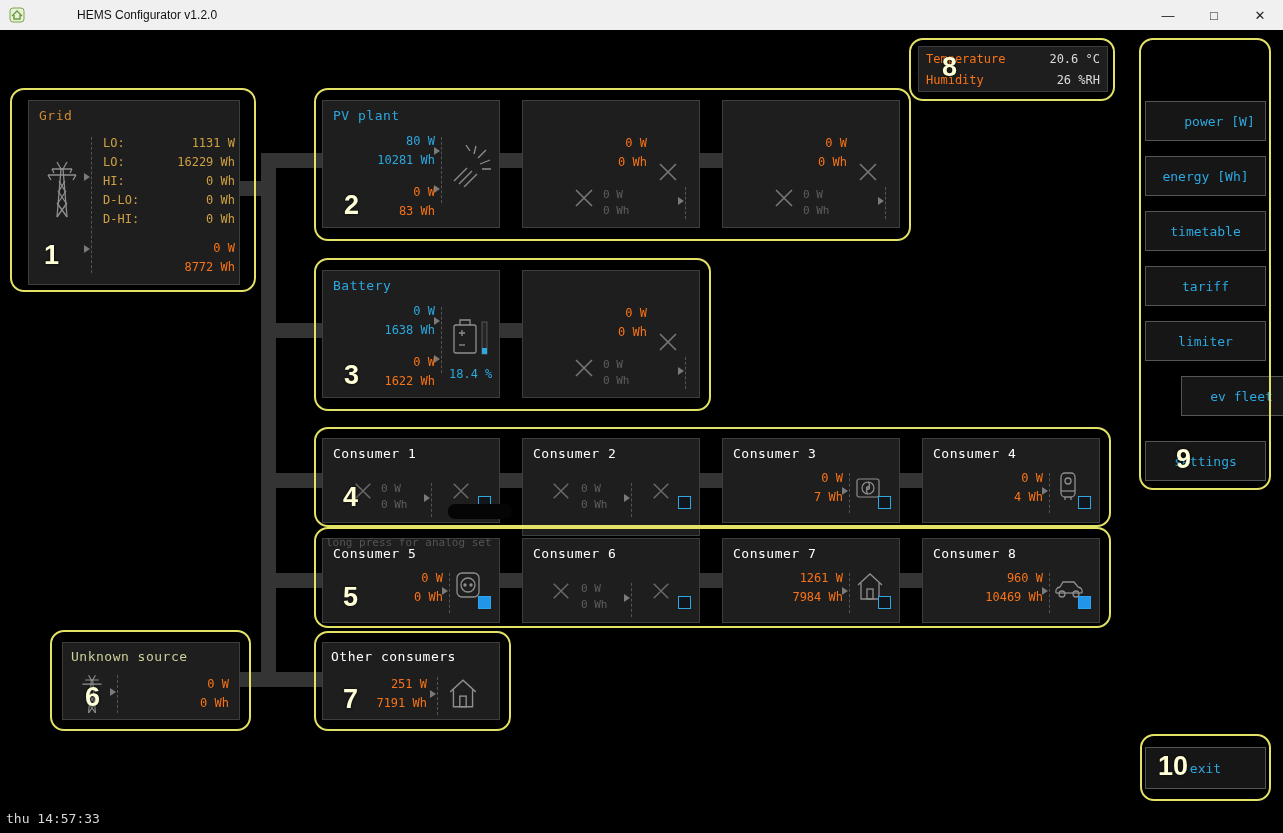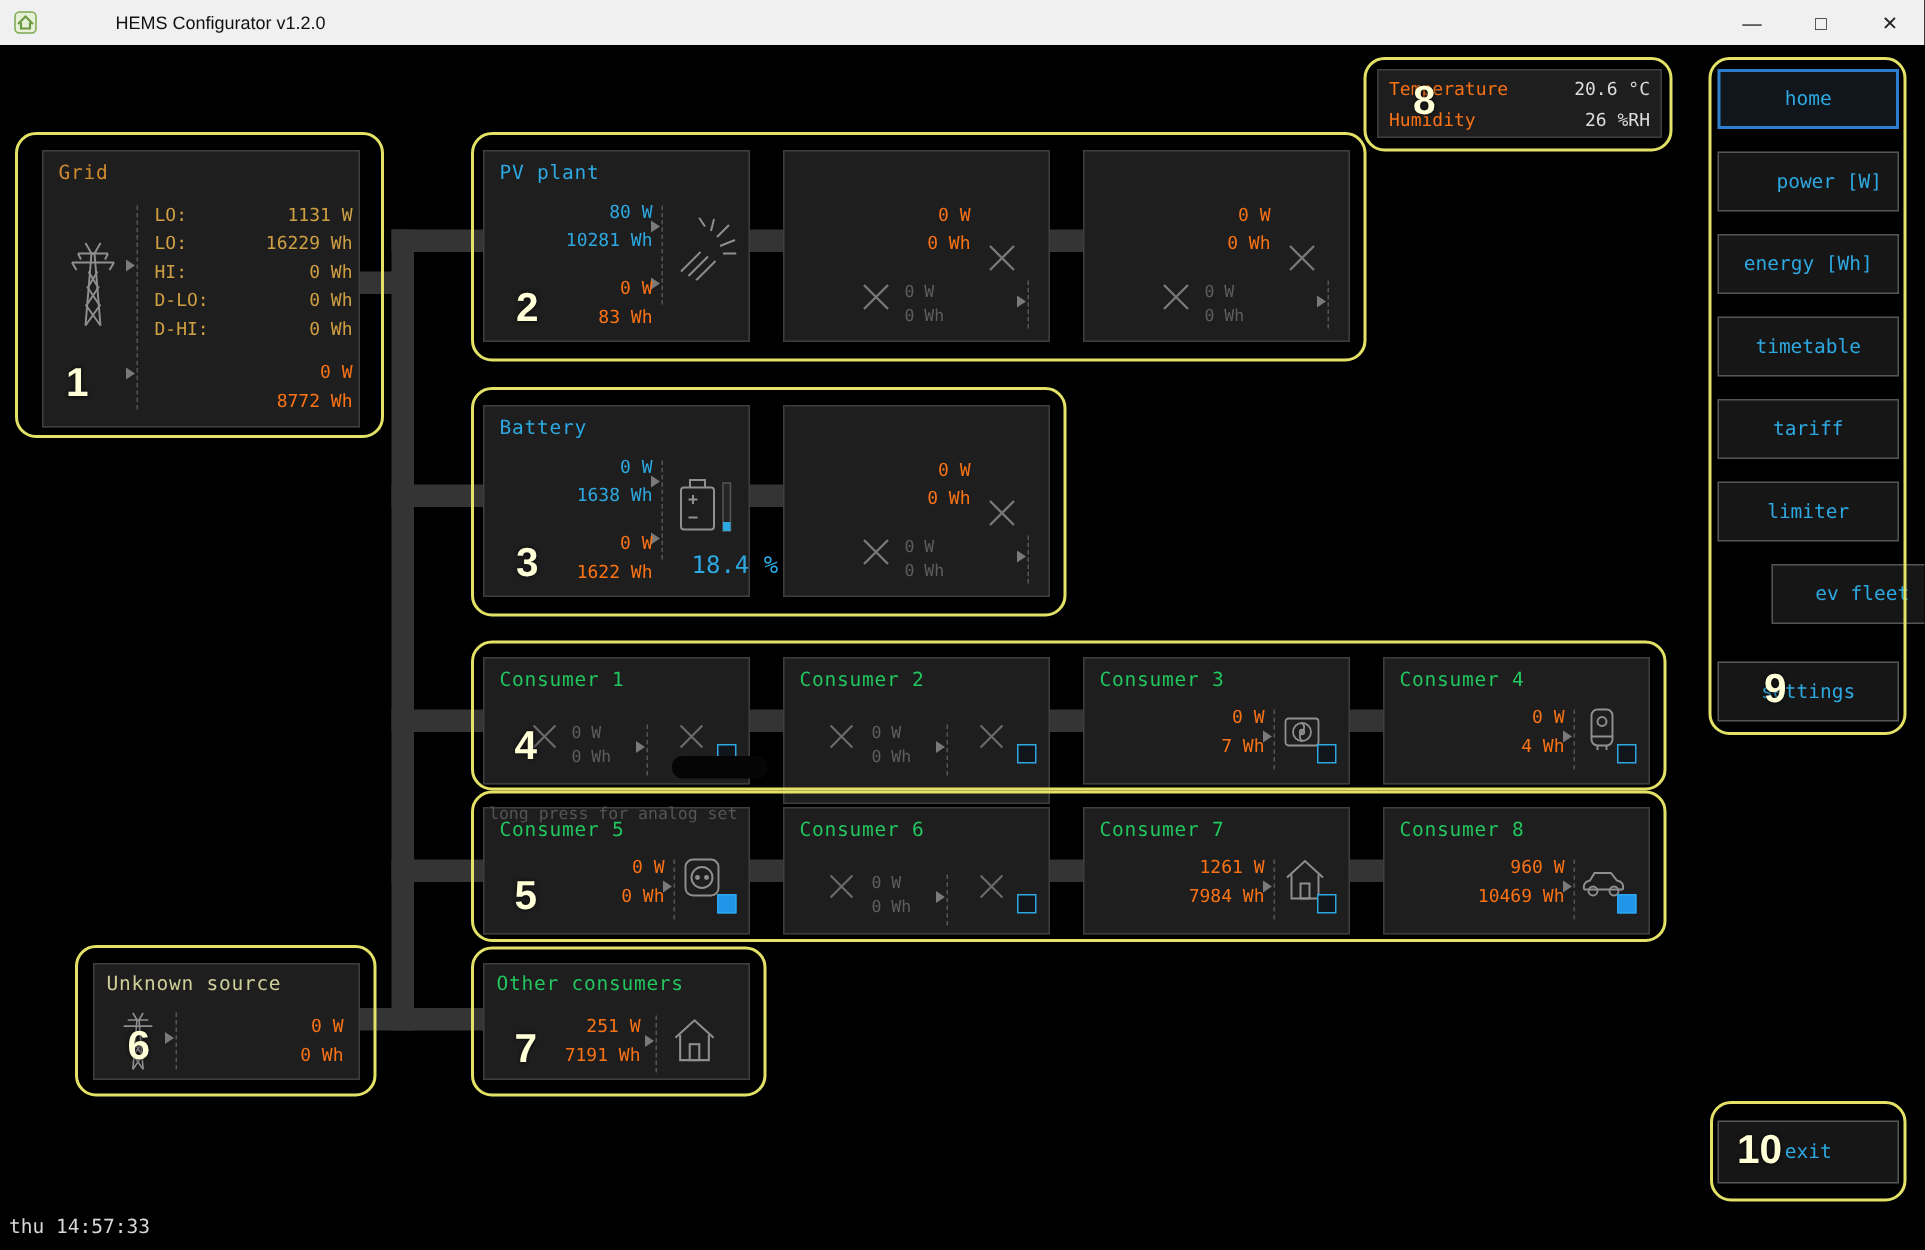"home" div.sbtn { html: <div>home</div> -> none }
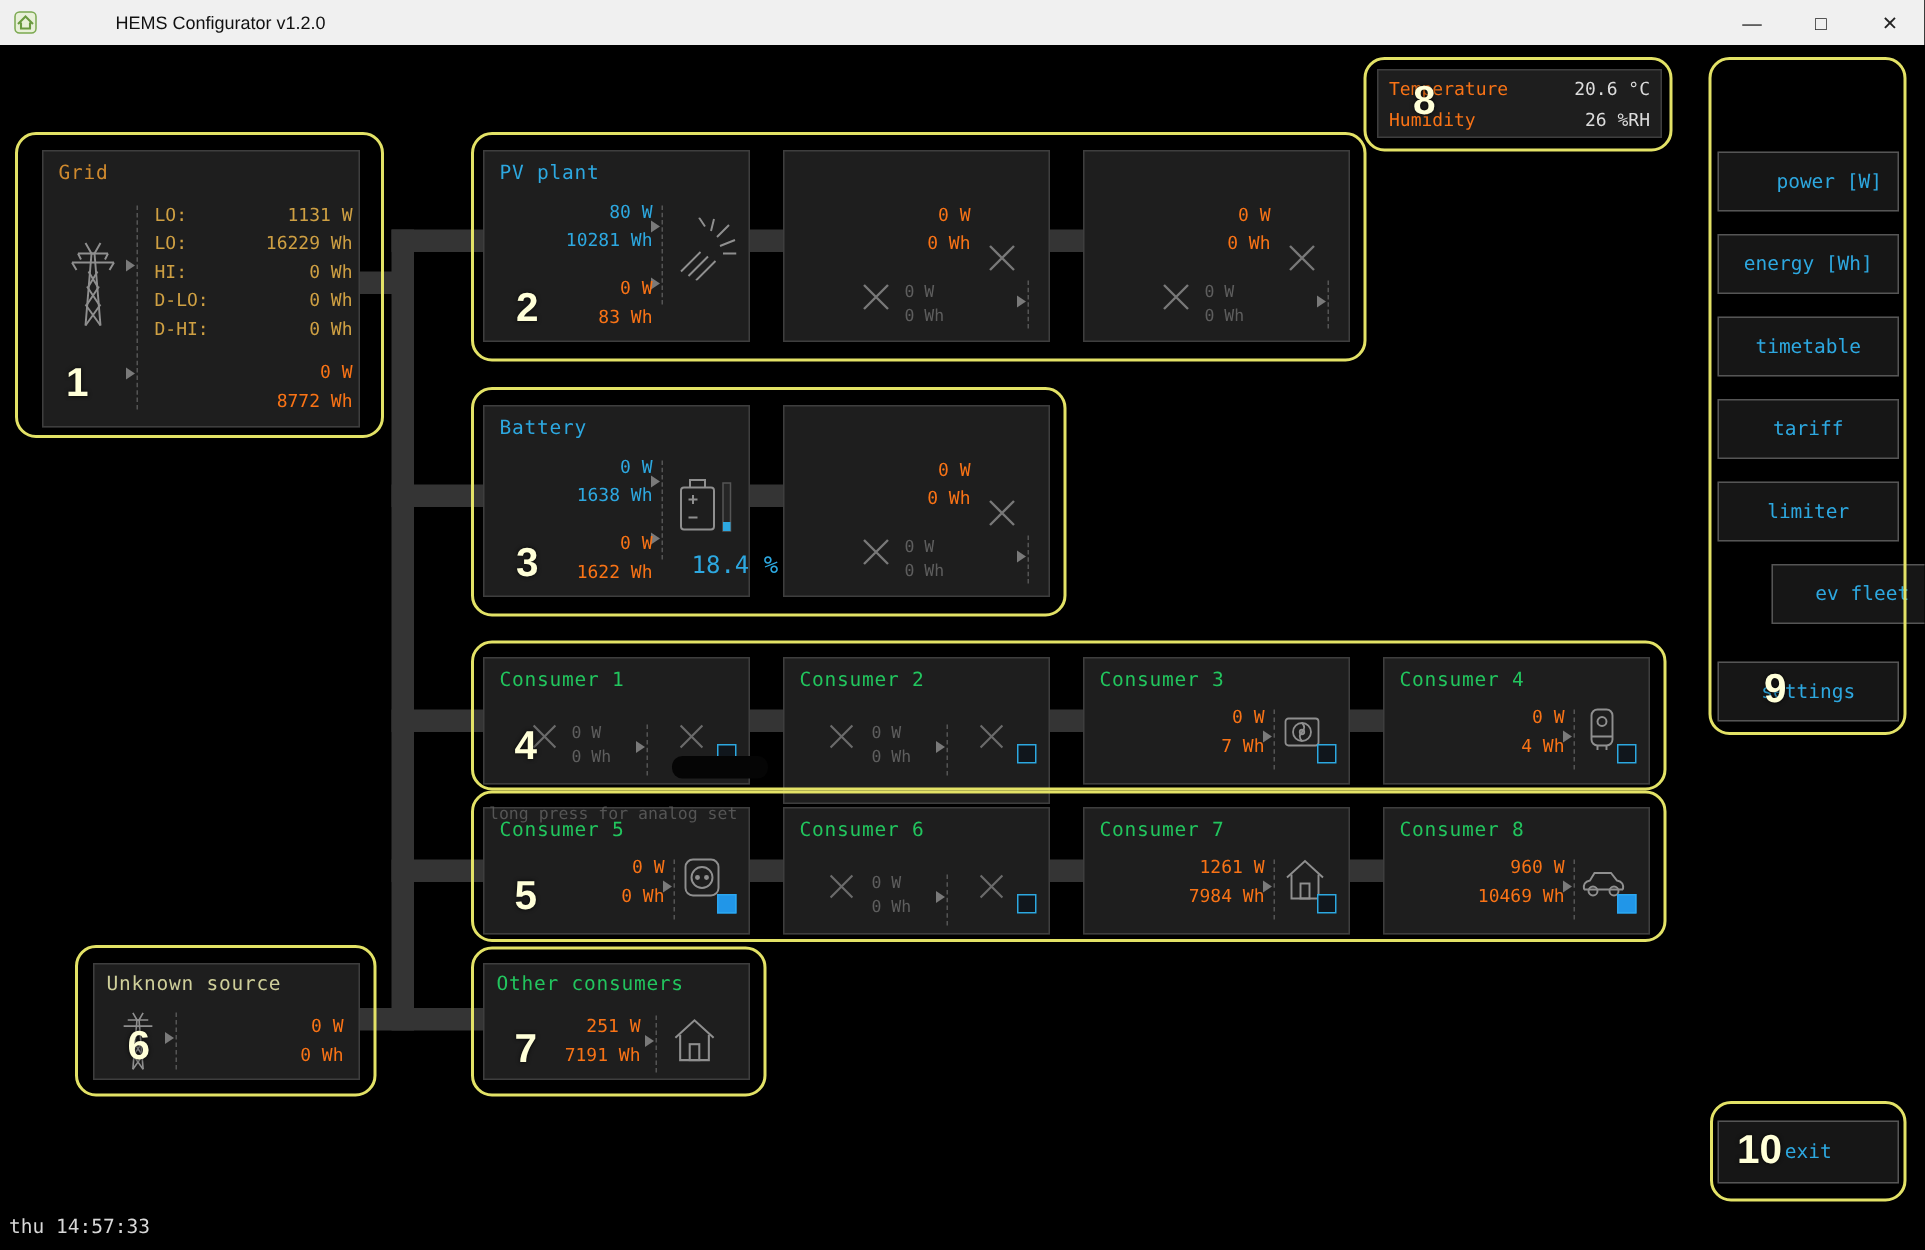"18.4 %" .soc { font-size: 16px -> 12px; margin-left: 12px -> none }
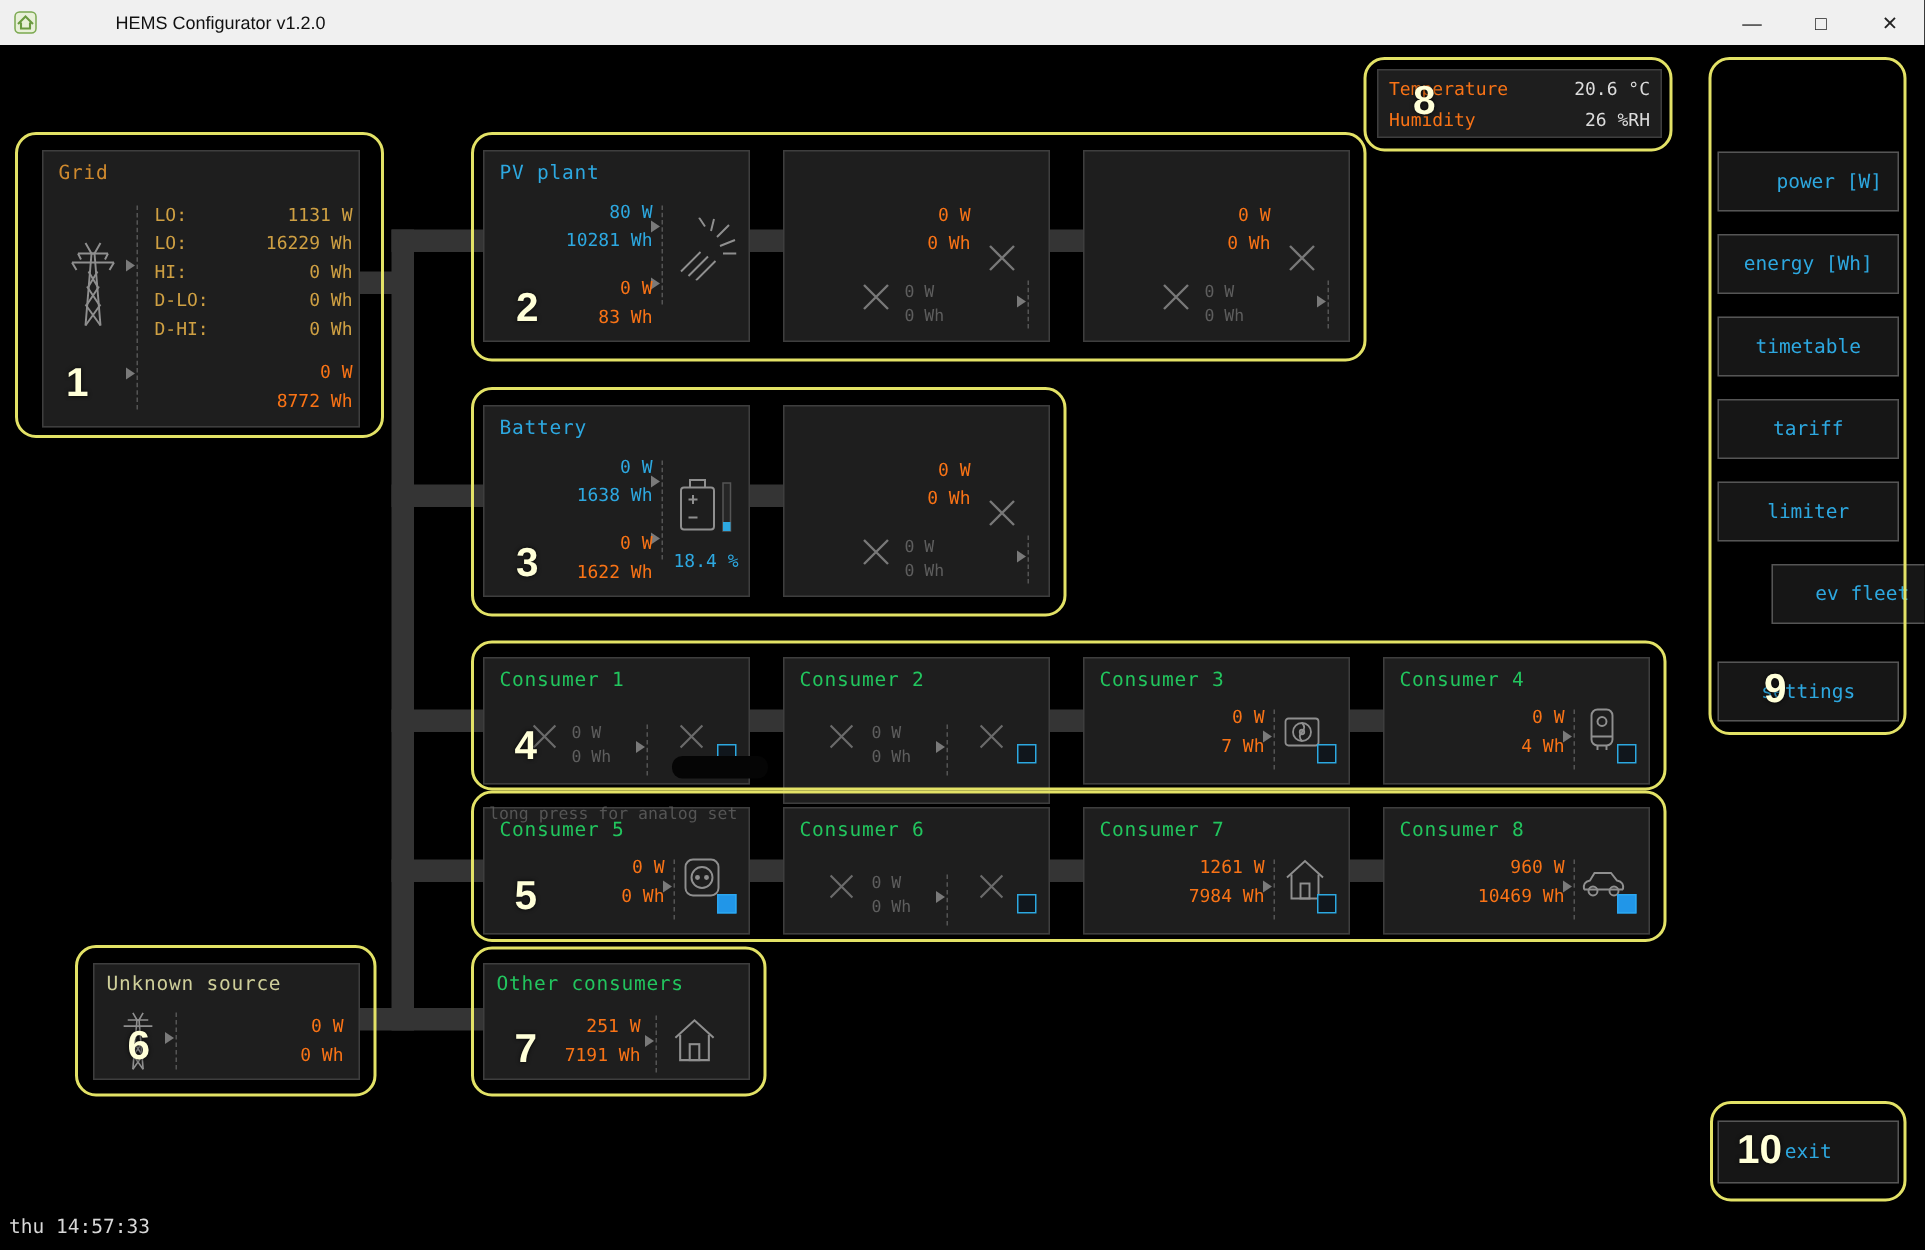"Consumer 1" .t-gray { color: #22c55e -> #ffffff }
